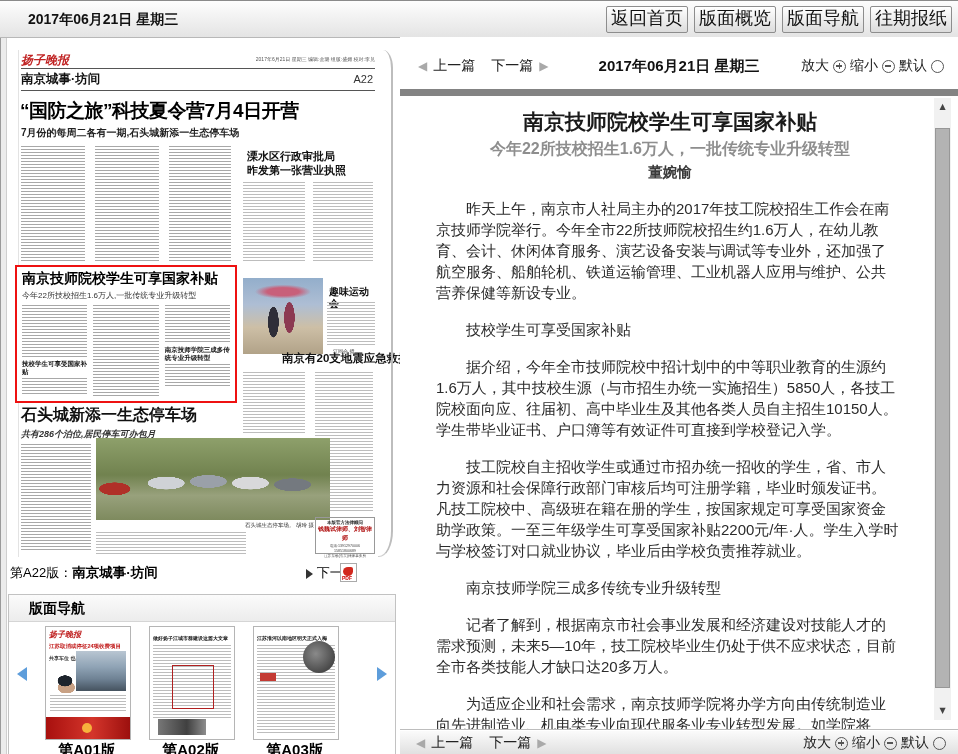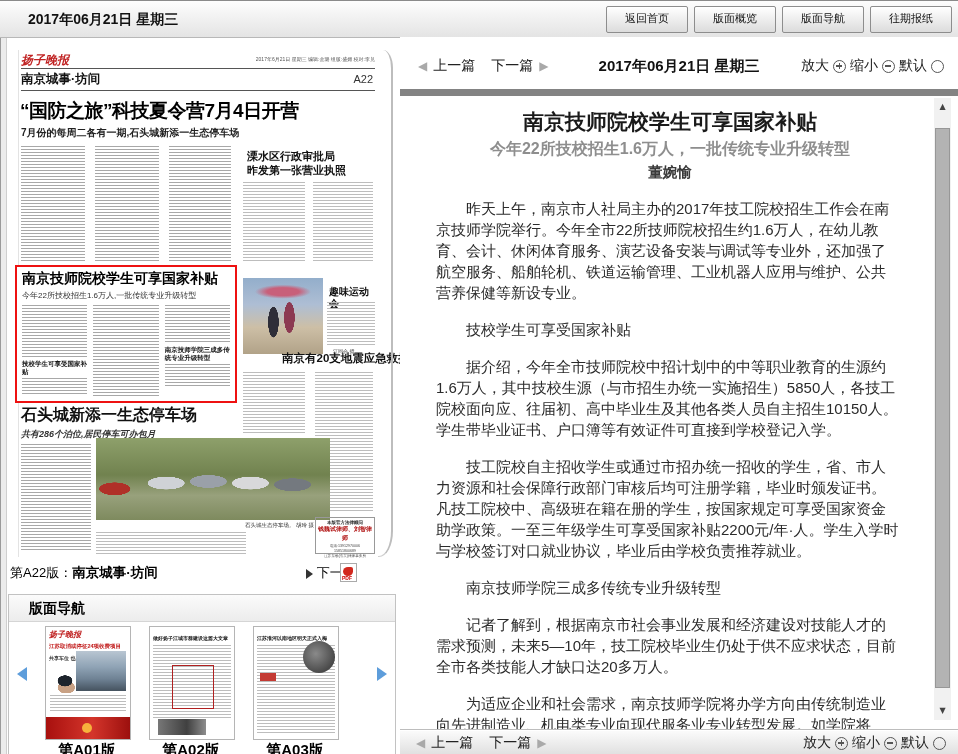"返回首页" .topbtn { font-size: 11px -> 18px }
